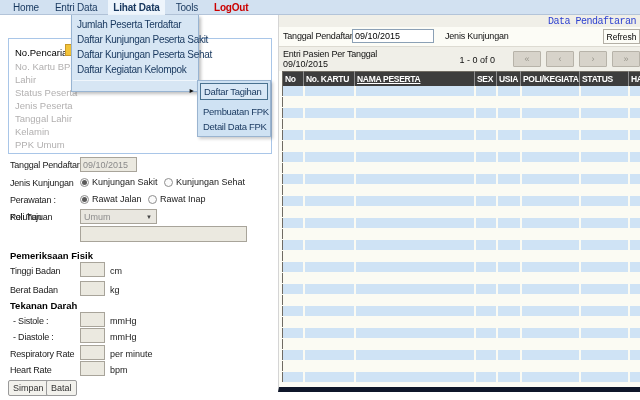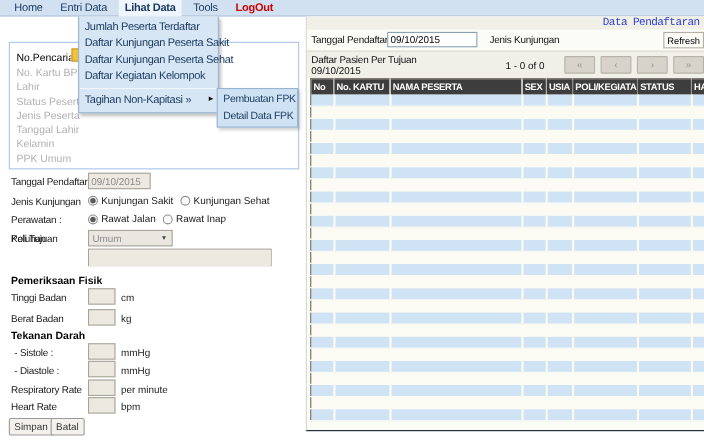"Data Pendaftaran" .right-panel { border-bottom: 1px solid #0f172a -> 5px solid #0f172a }
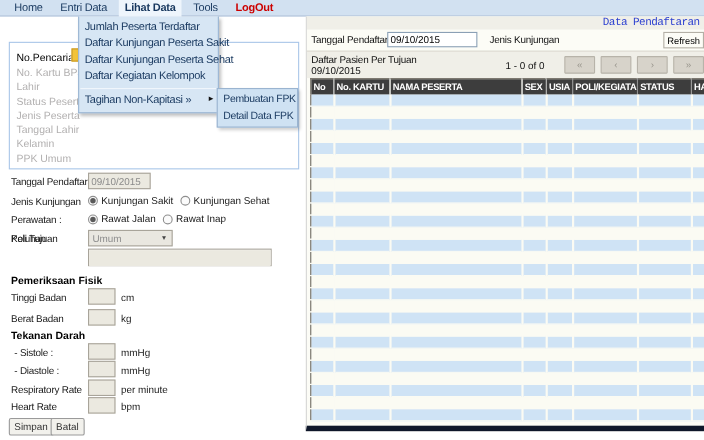"Daftar Pasien Per Tujuan" div.lb-title { text: Daftar Pasien Per Tujuan -> Entri Pasien Per Tanggal }
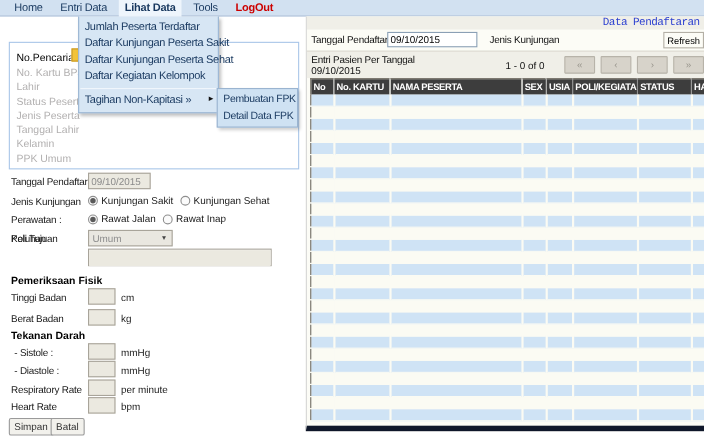"NAMA PESERTA" th { text-decoration: none -> underline }
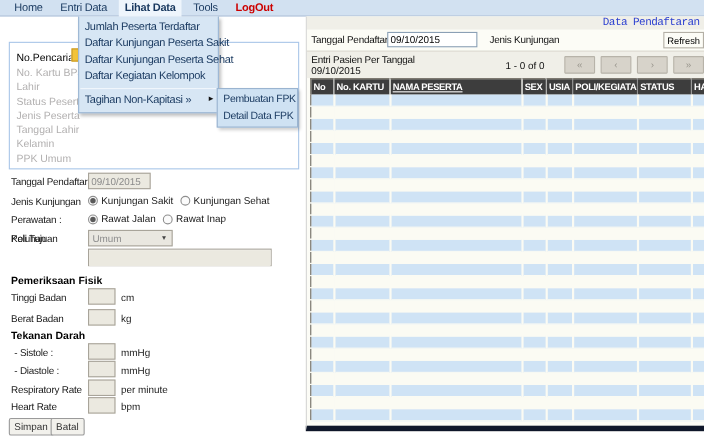"Tagihan Non-Kapitasi »" span { html: <span>Tagihan Non-Kapitasi »</span> -> none }
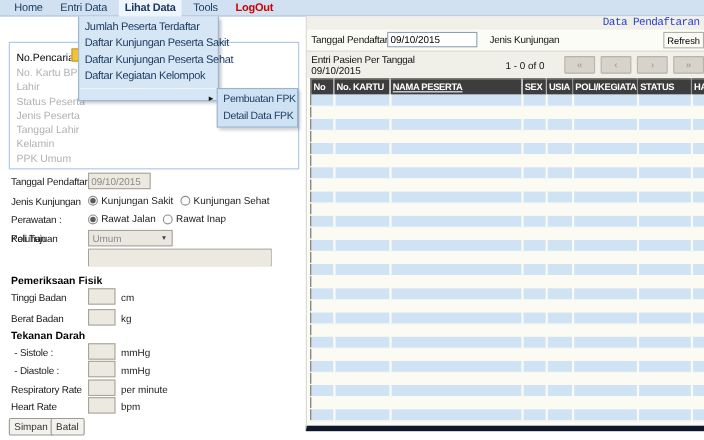"Daftar Tagihan" div.sm-item { html: none -> <div>Daftar Tagihan</div> }
